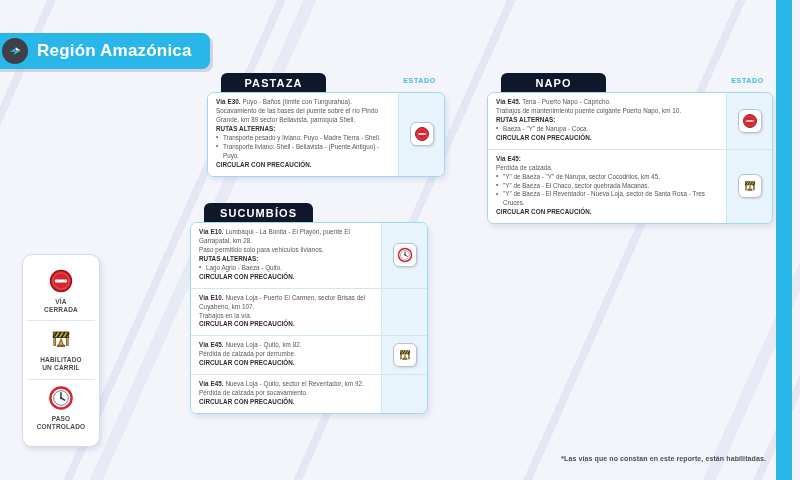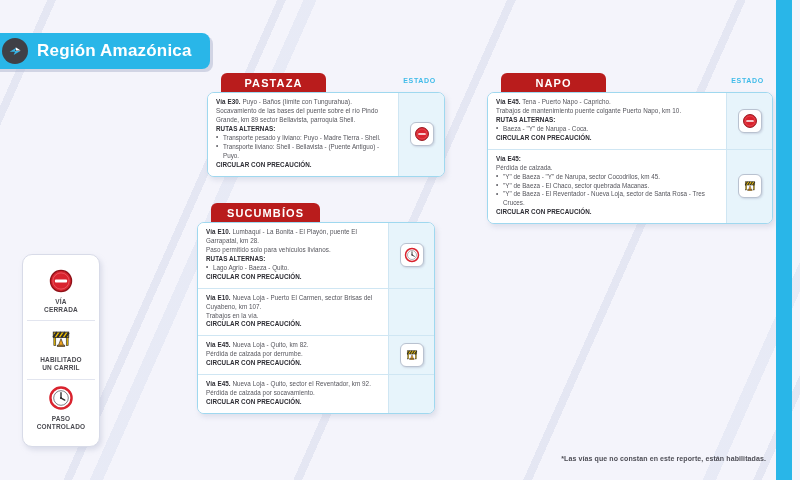"PASTAZA" .prov-tab { background: #b91c1c -> #0f172a }
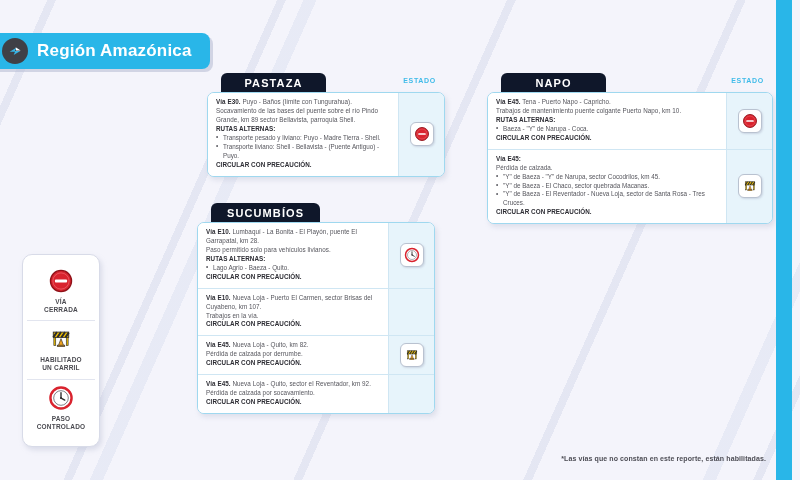"SUCUMBÍOS" div.card { left: 197px -> 190px }
